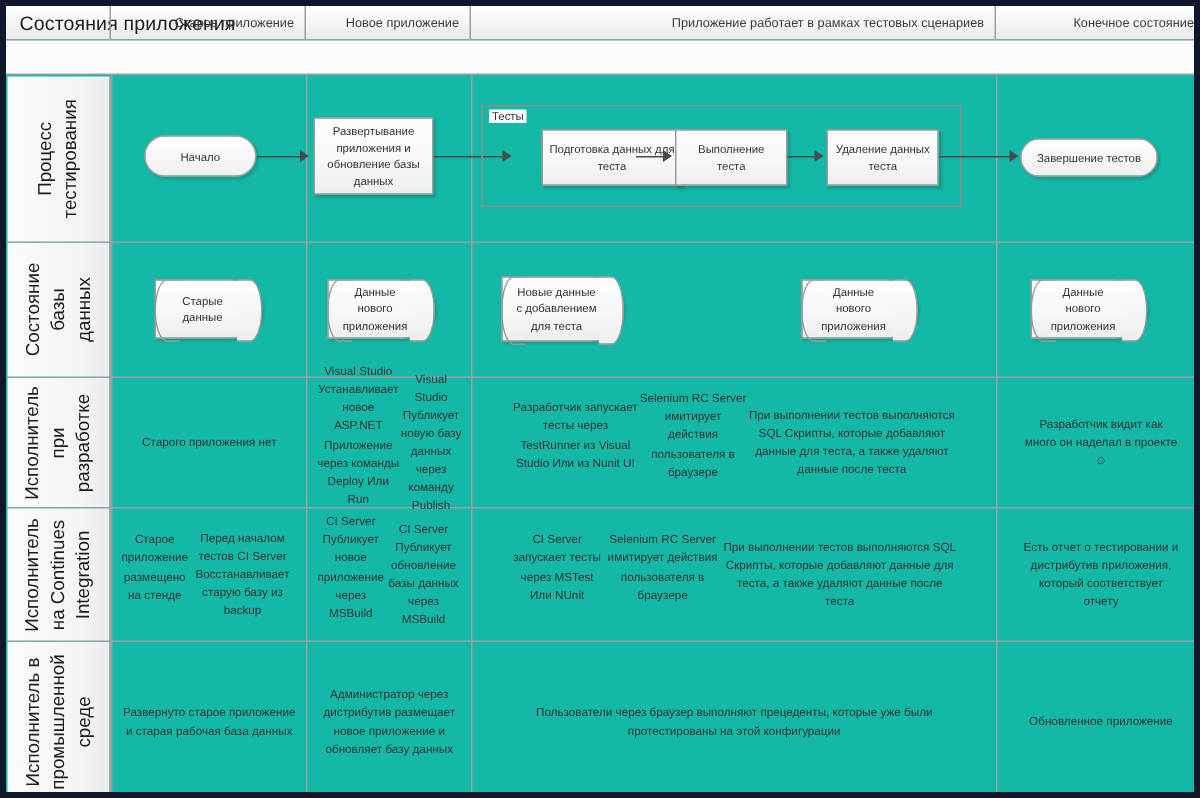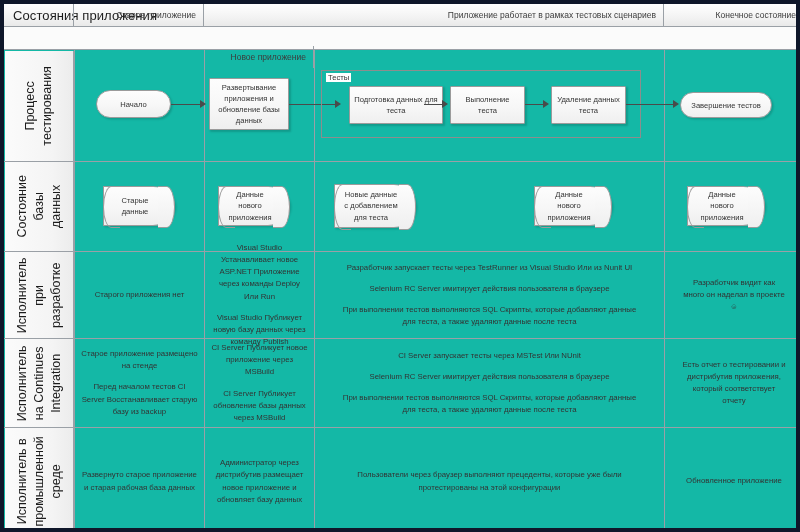"Новое приложение" div.hdrcell { margin-top: 42px -> none }
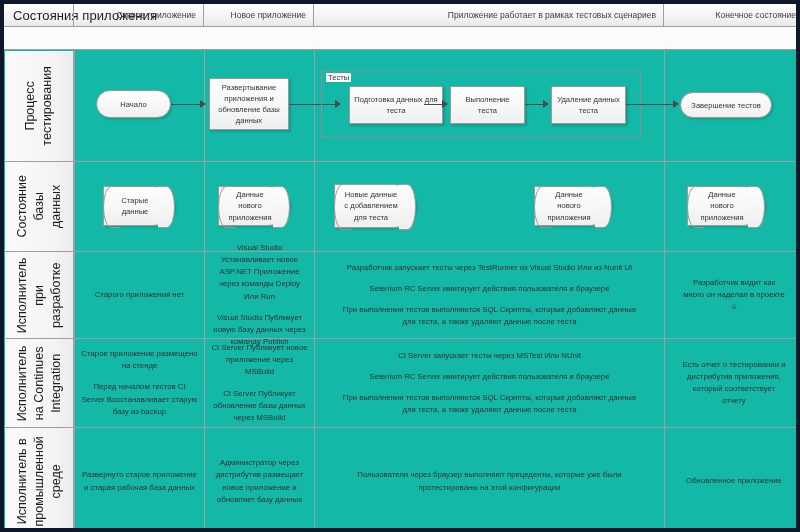"Подготовка данных для теста" div.shape { left: 345px -> 357px }
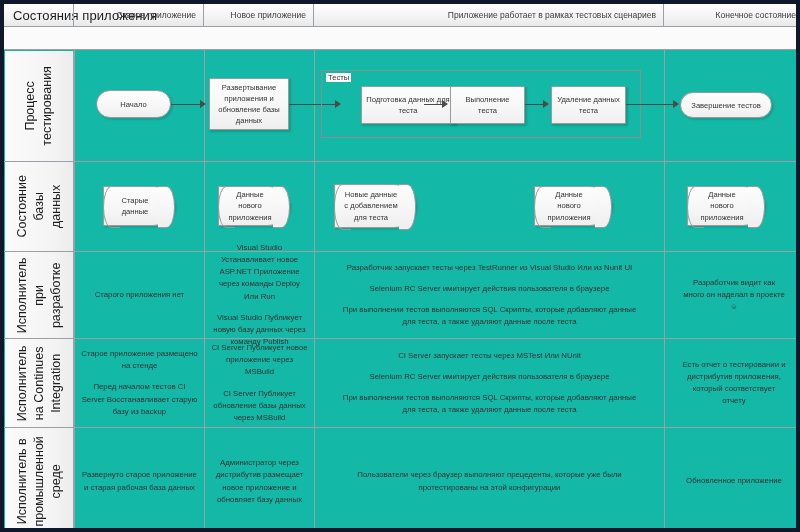"Visual Studio Устанавливает новое" .celltext { flex-direction: column -> row }
